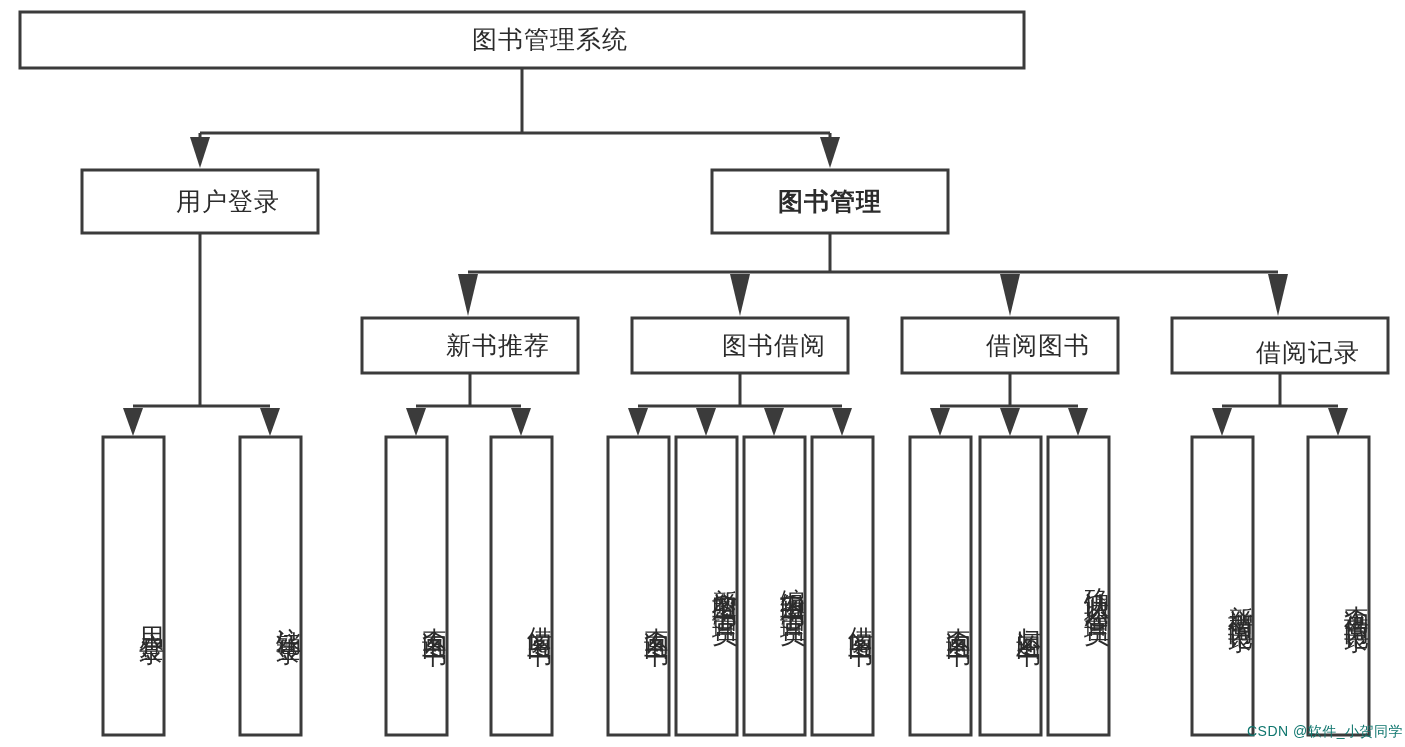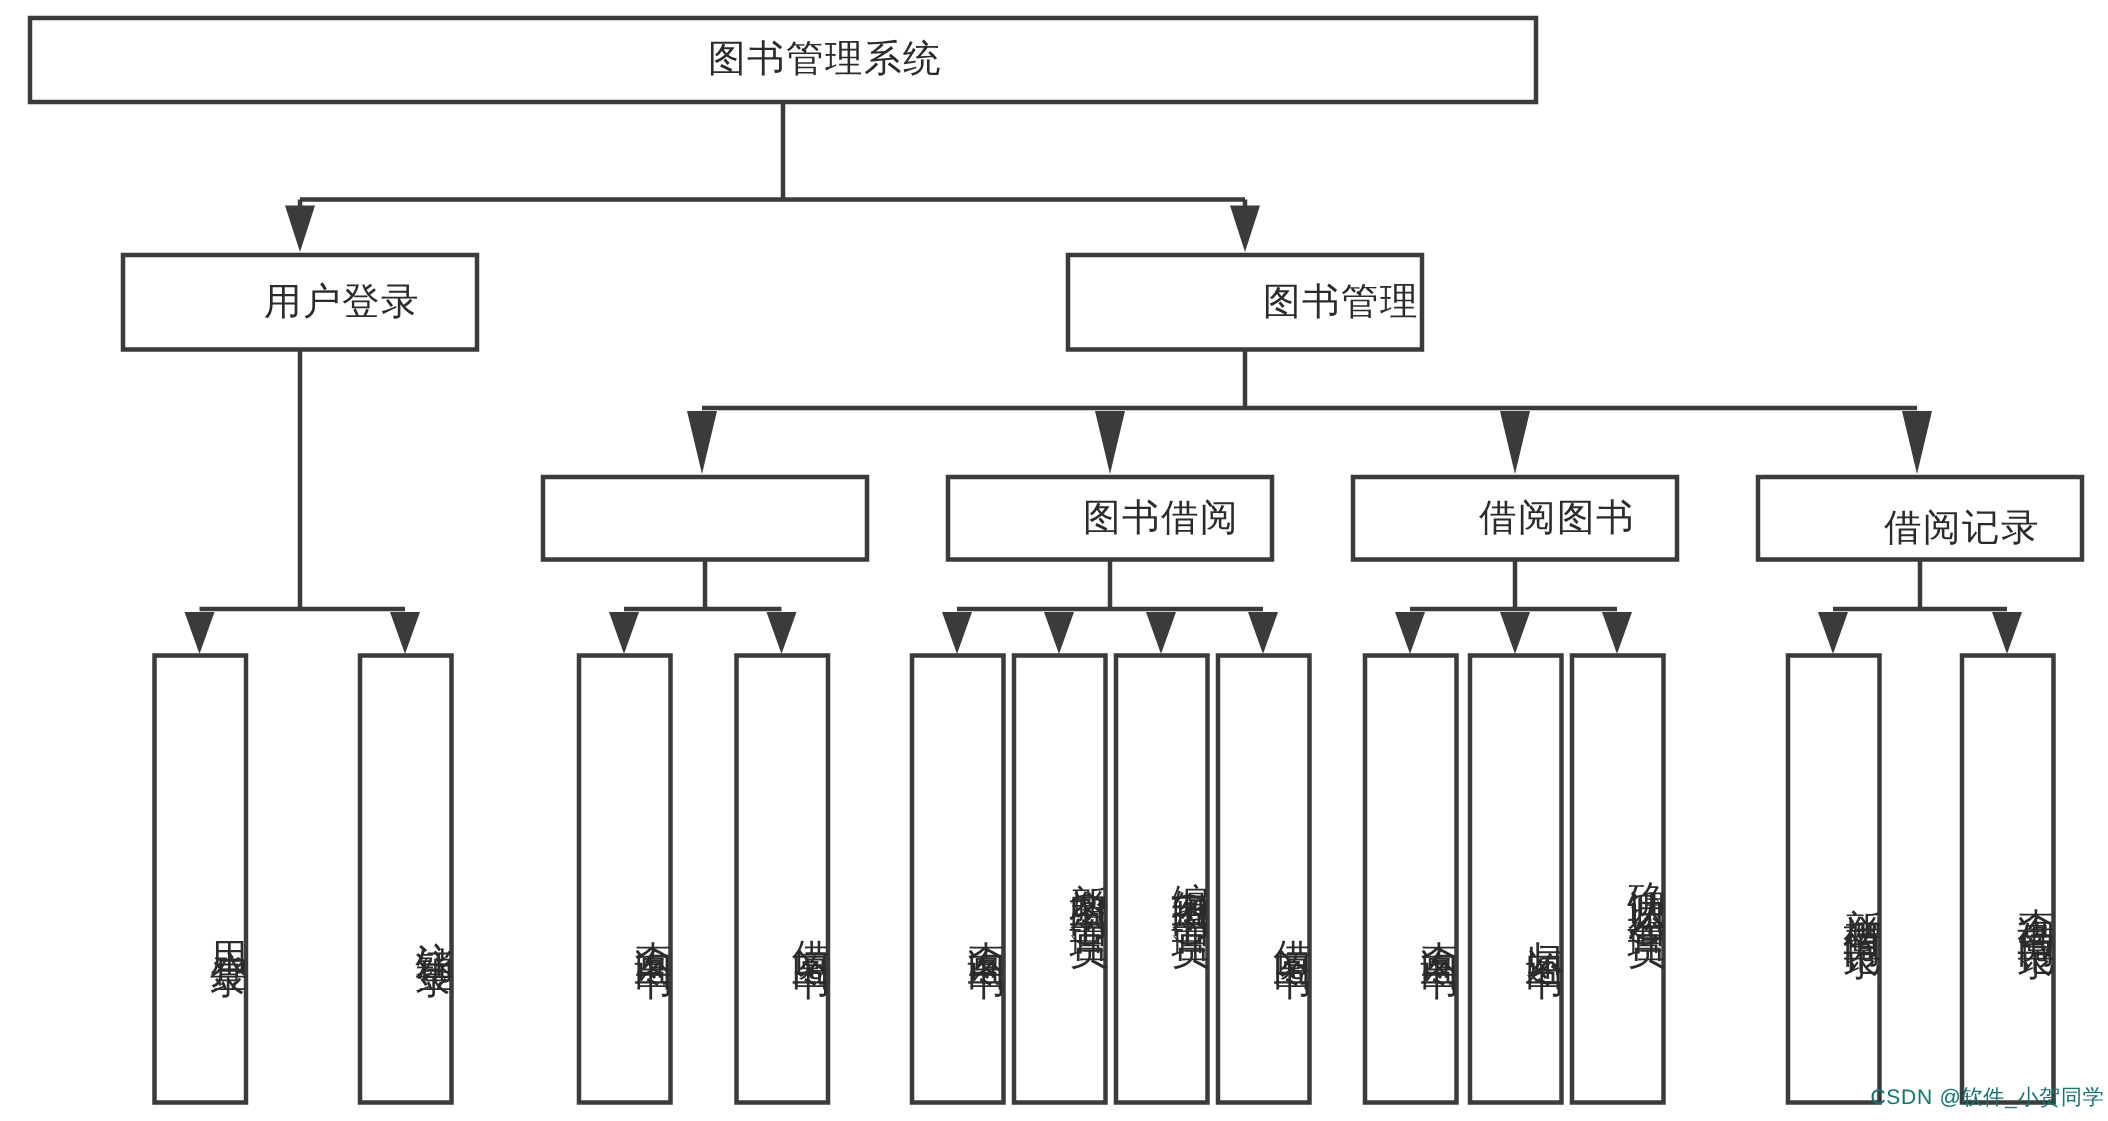"图书管理" div.node-label-h { font-weight: none -> bold; left: 748px -> 684px }
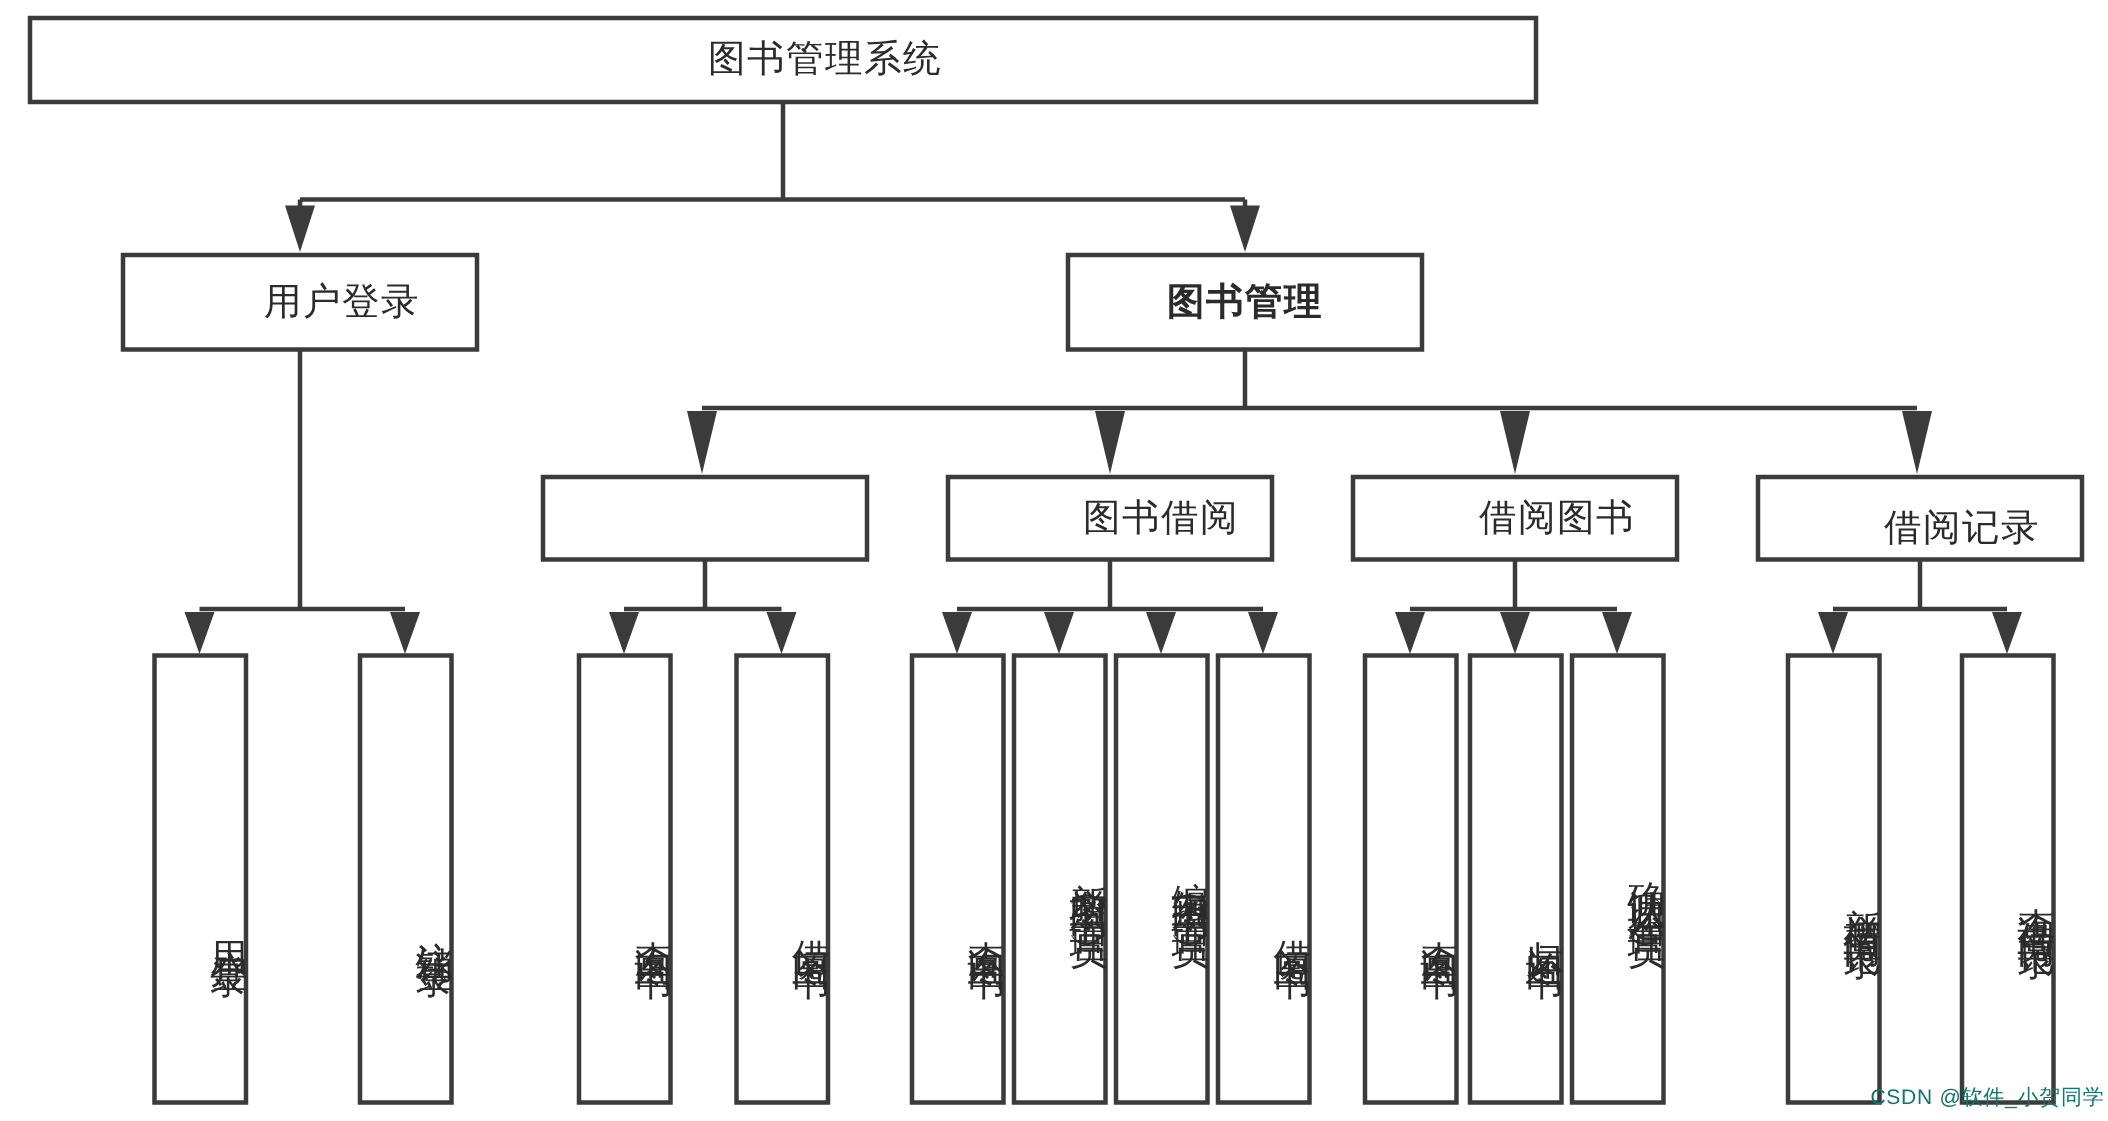"新书推荐" div.node-label-h { html: none -> <div>新书推荐</div> }
